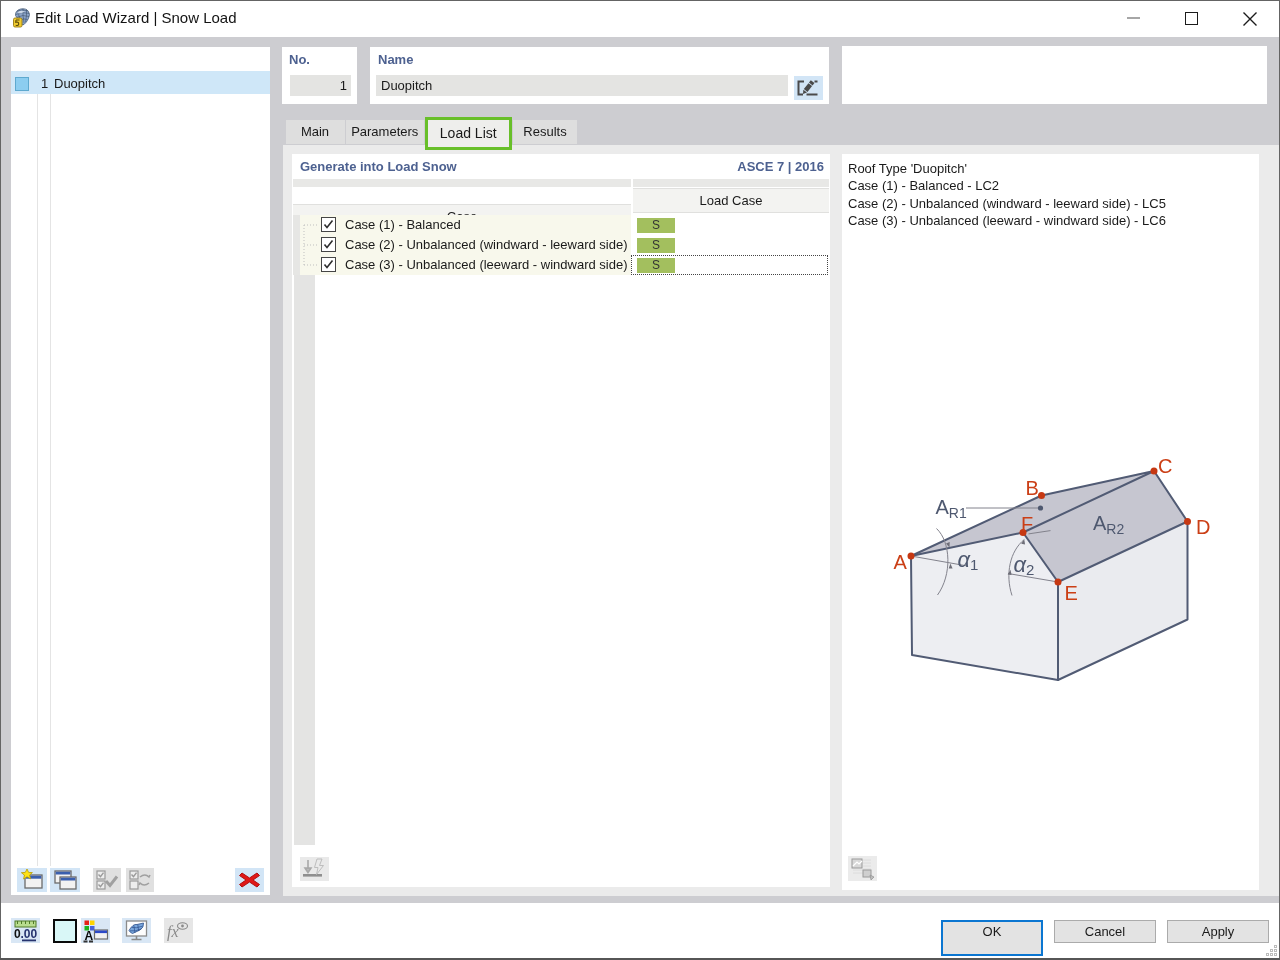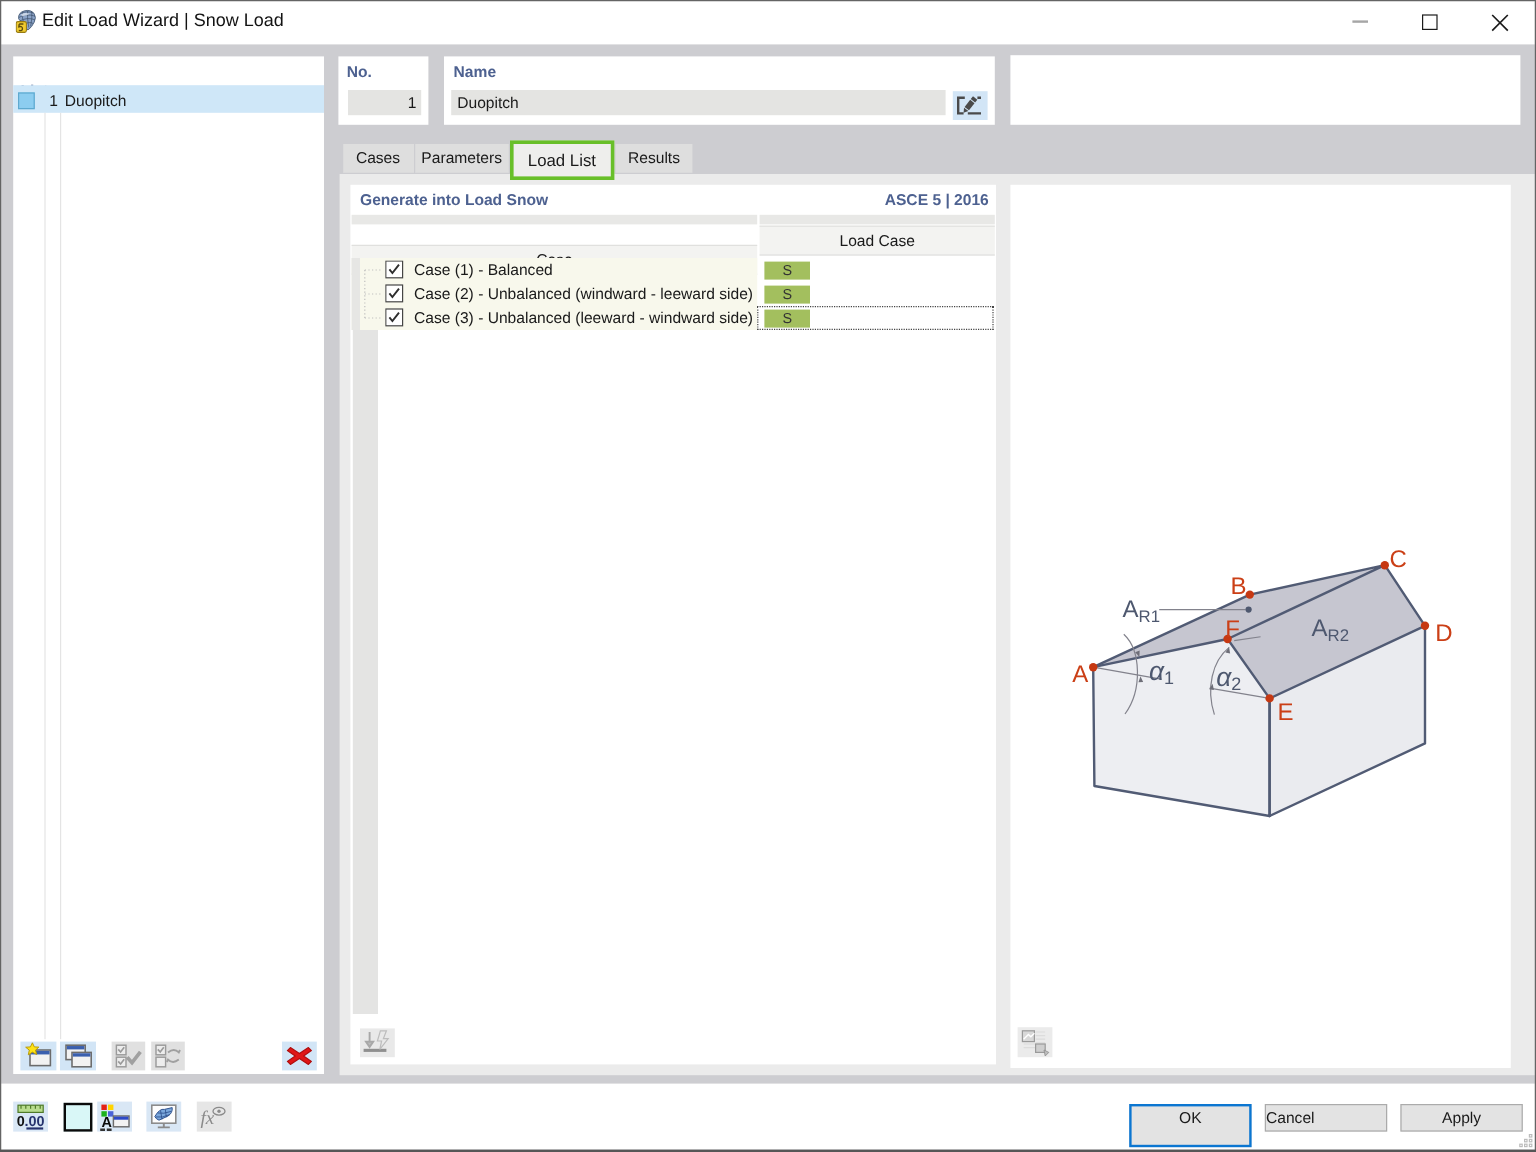"Cases" div.abs { text: Cases -> Main }
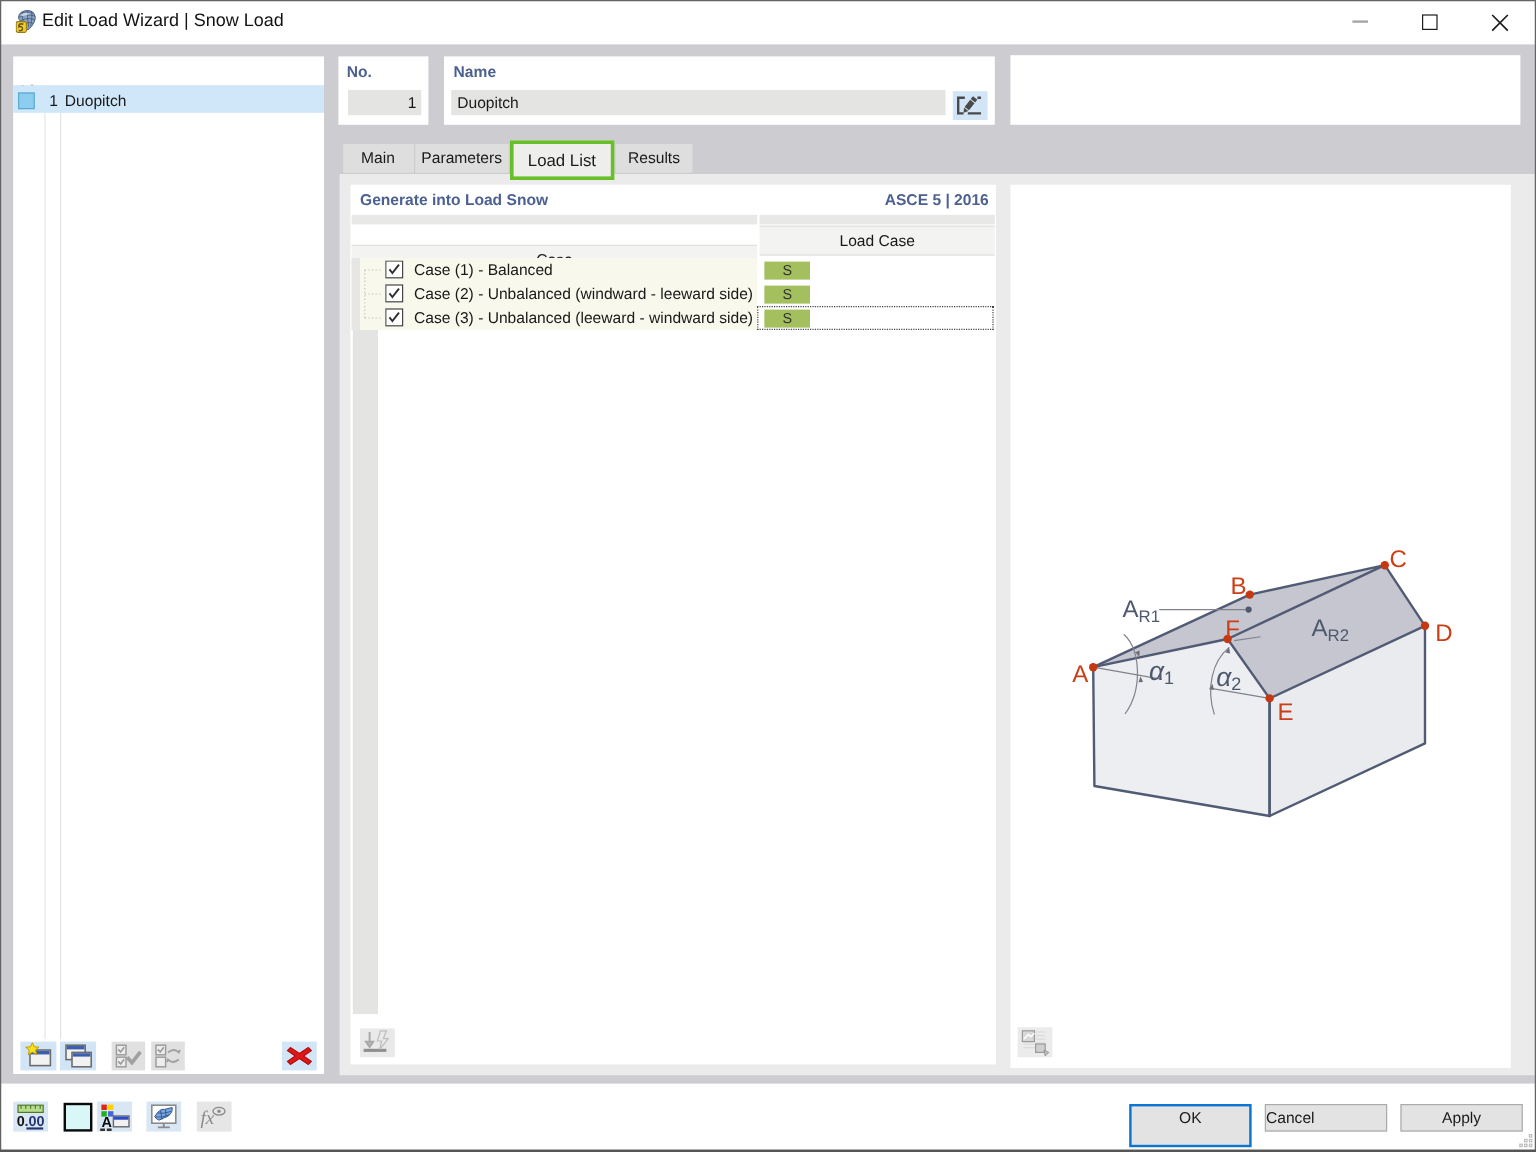"ASCE 5 | 2016" div.abs { text: 5 -> 7 }
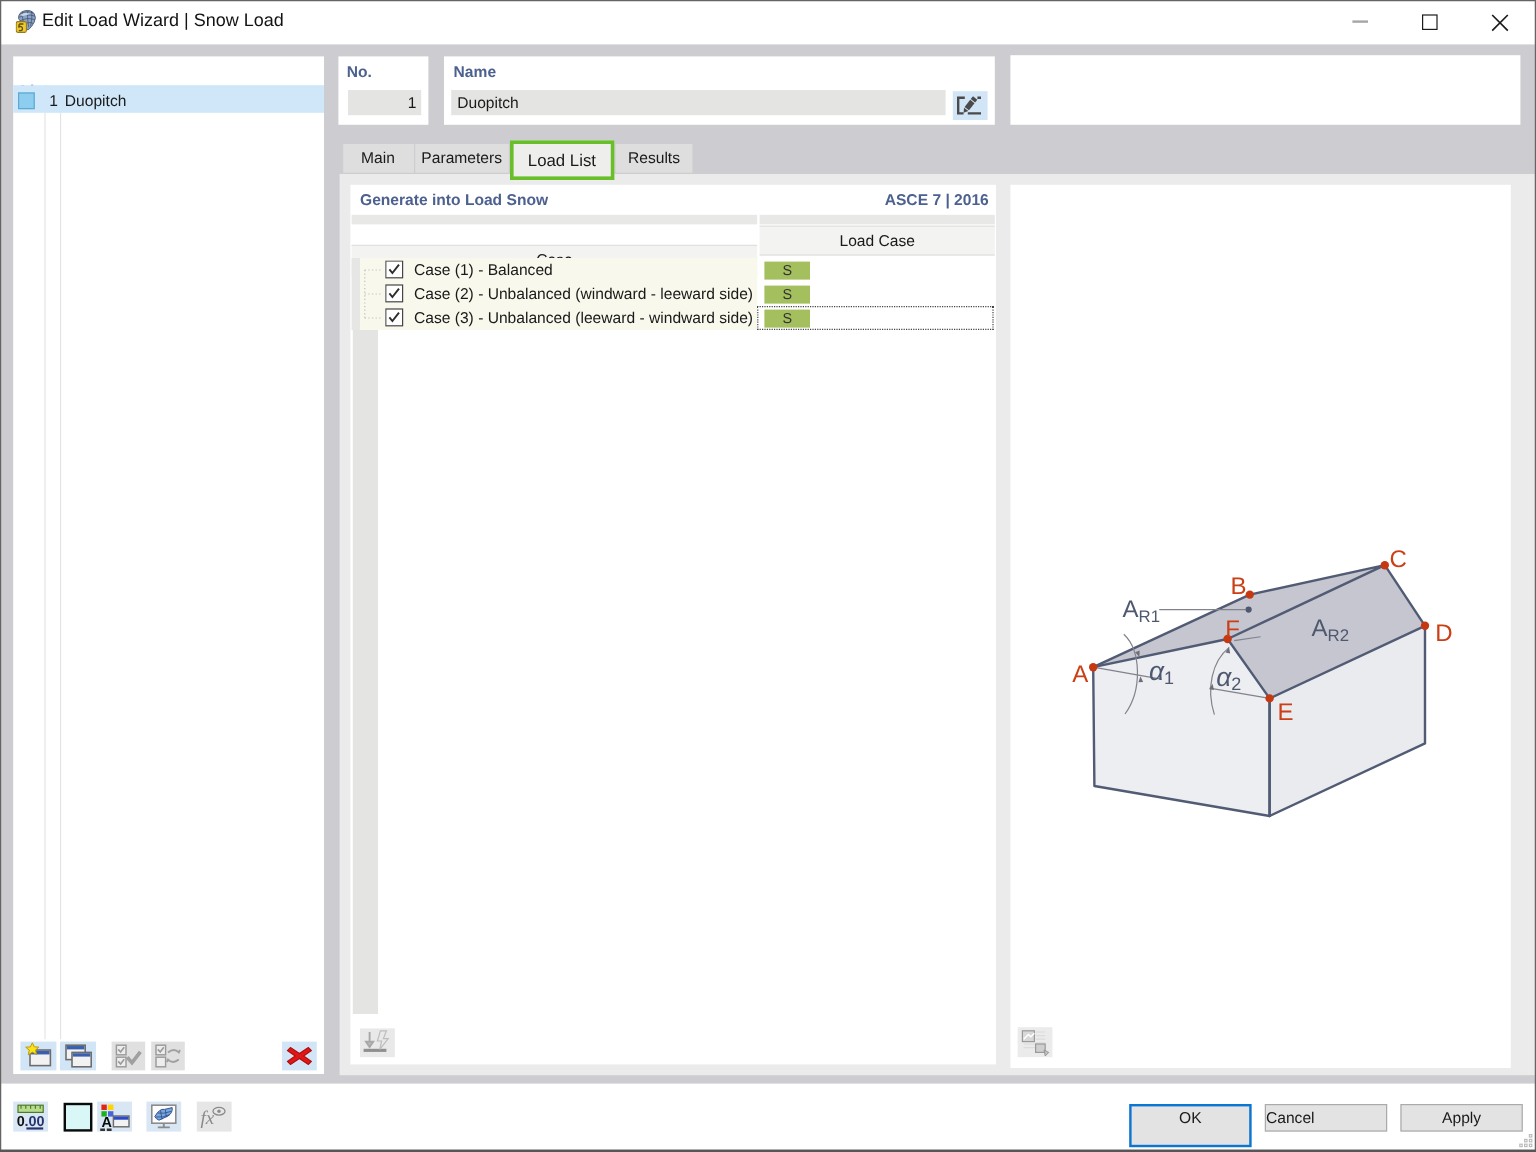"Roof Type 'Duopitch'" div.abs { html: none -> <div>Roof Type 'Duopitch'<br>Case (1) - Balanced - LC2<br>Case (2) - Unbalanced (windward - leeward side) - LC5<br>Case (3) - Unbalanced (leeward - windward side) - LC6</div> }
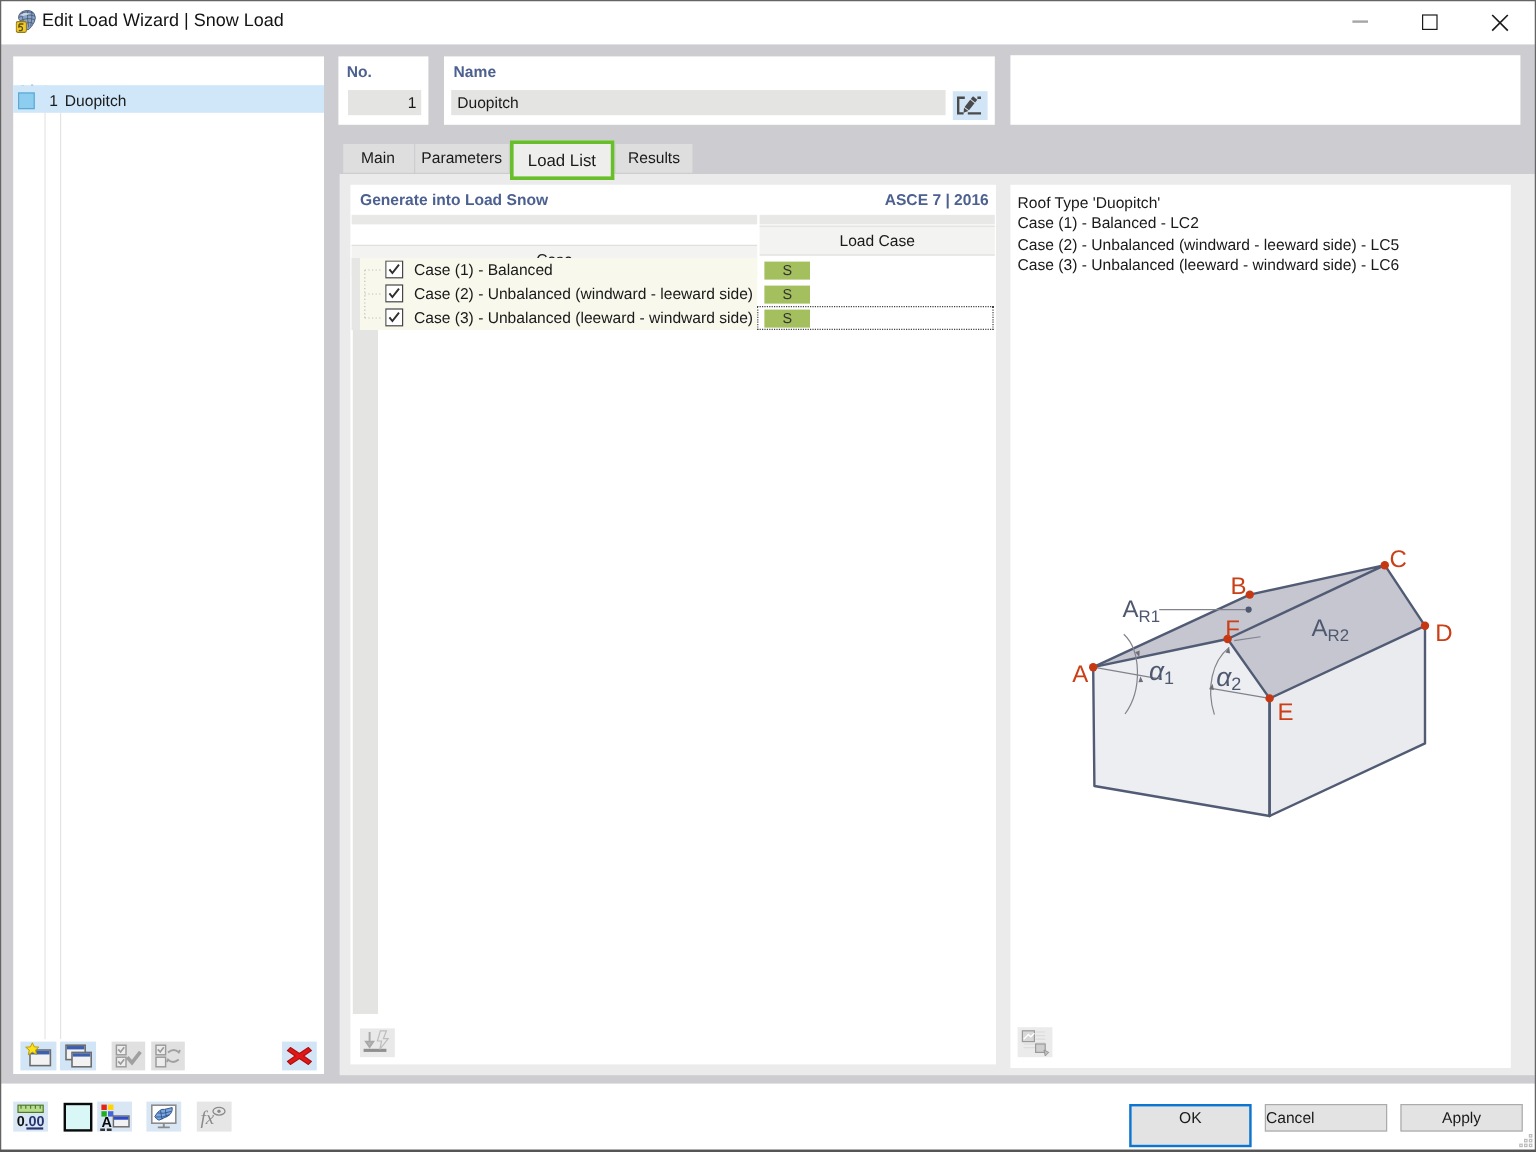"Cancel" div.abs { text-align: none -> center }
